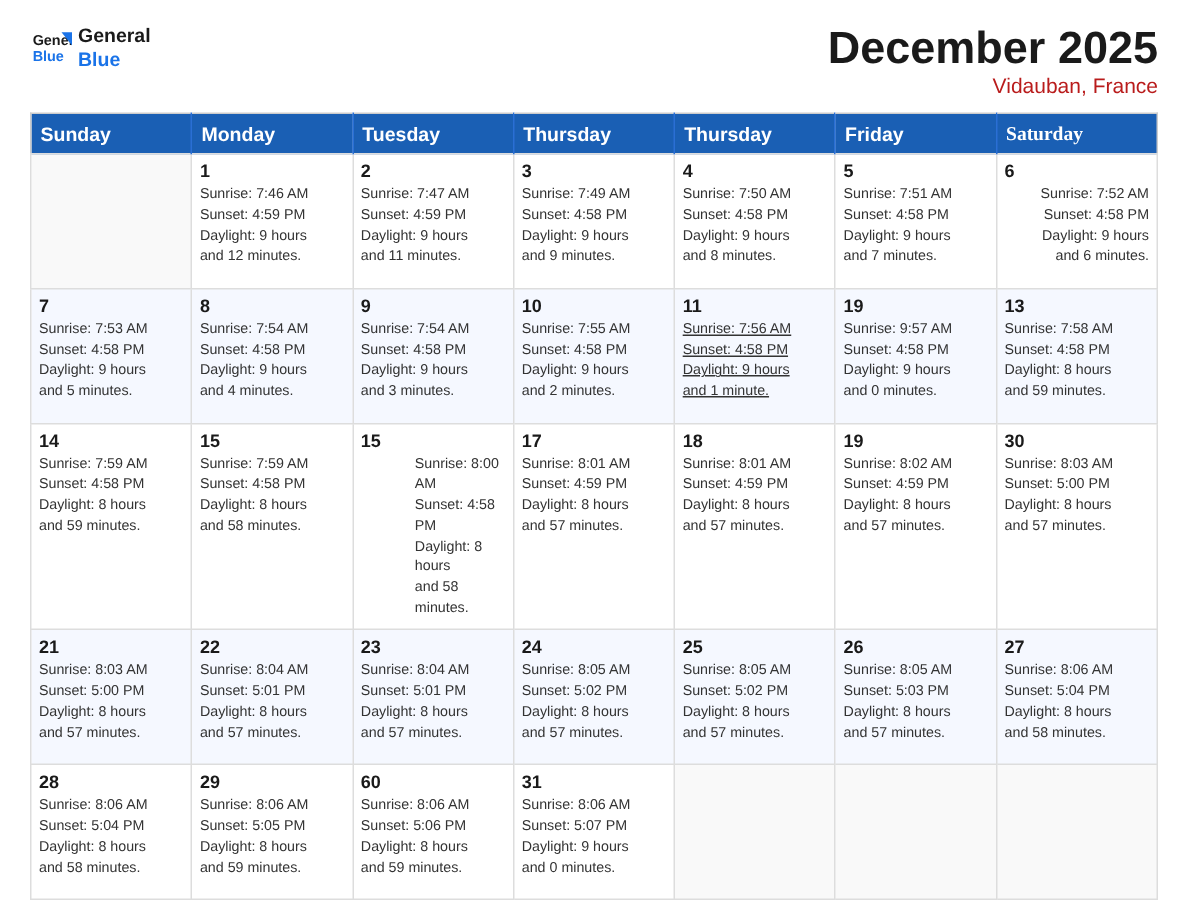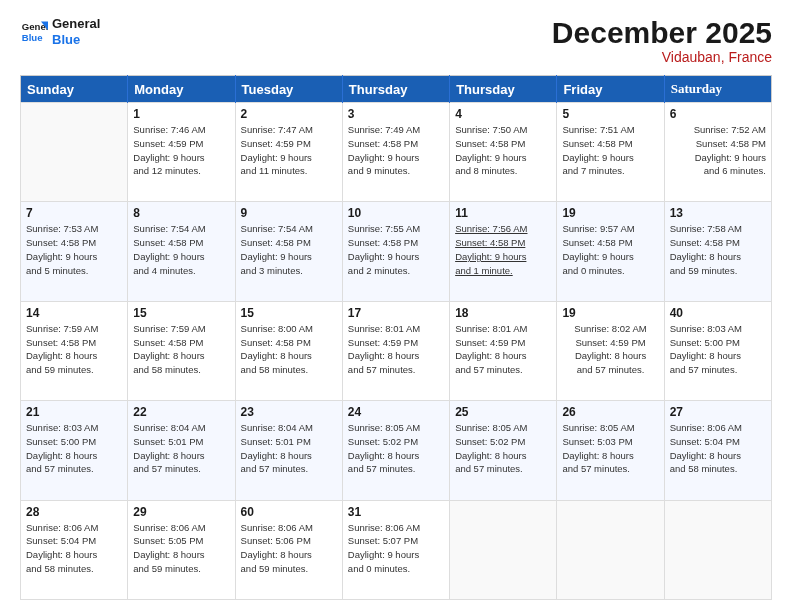"40" span.day-num { text: 40 -> 30 }
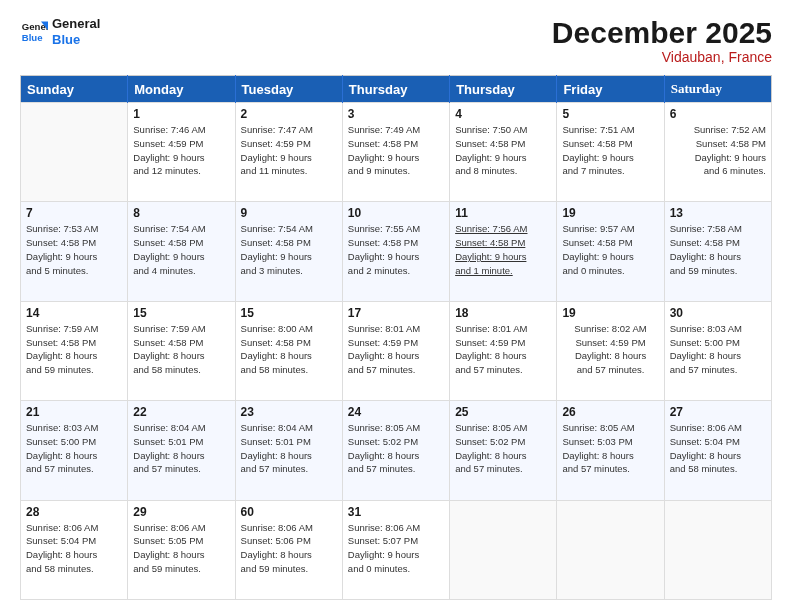"Sunrise: 8:00 AM" div.day-detail { margin-left: none -> 36px }
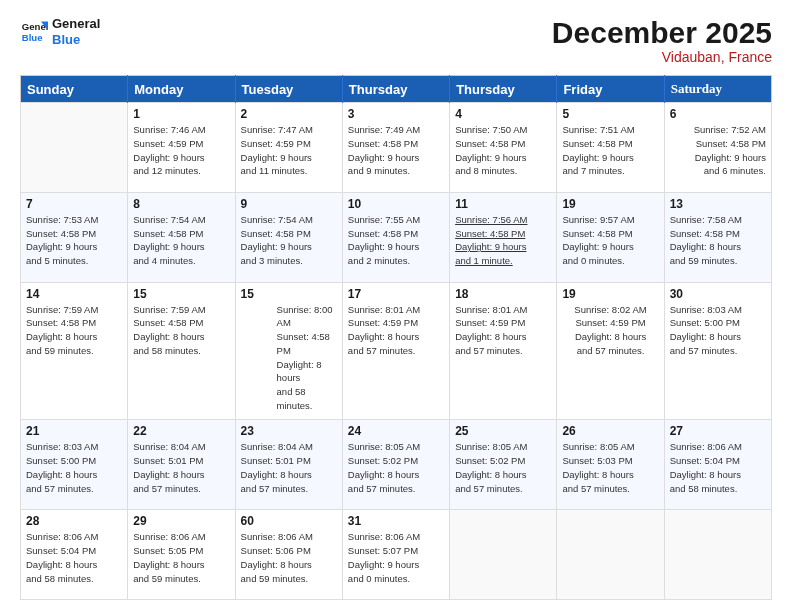"Sunrise: 8:02 AM" div.day-detail { text-align: center -> none }
